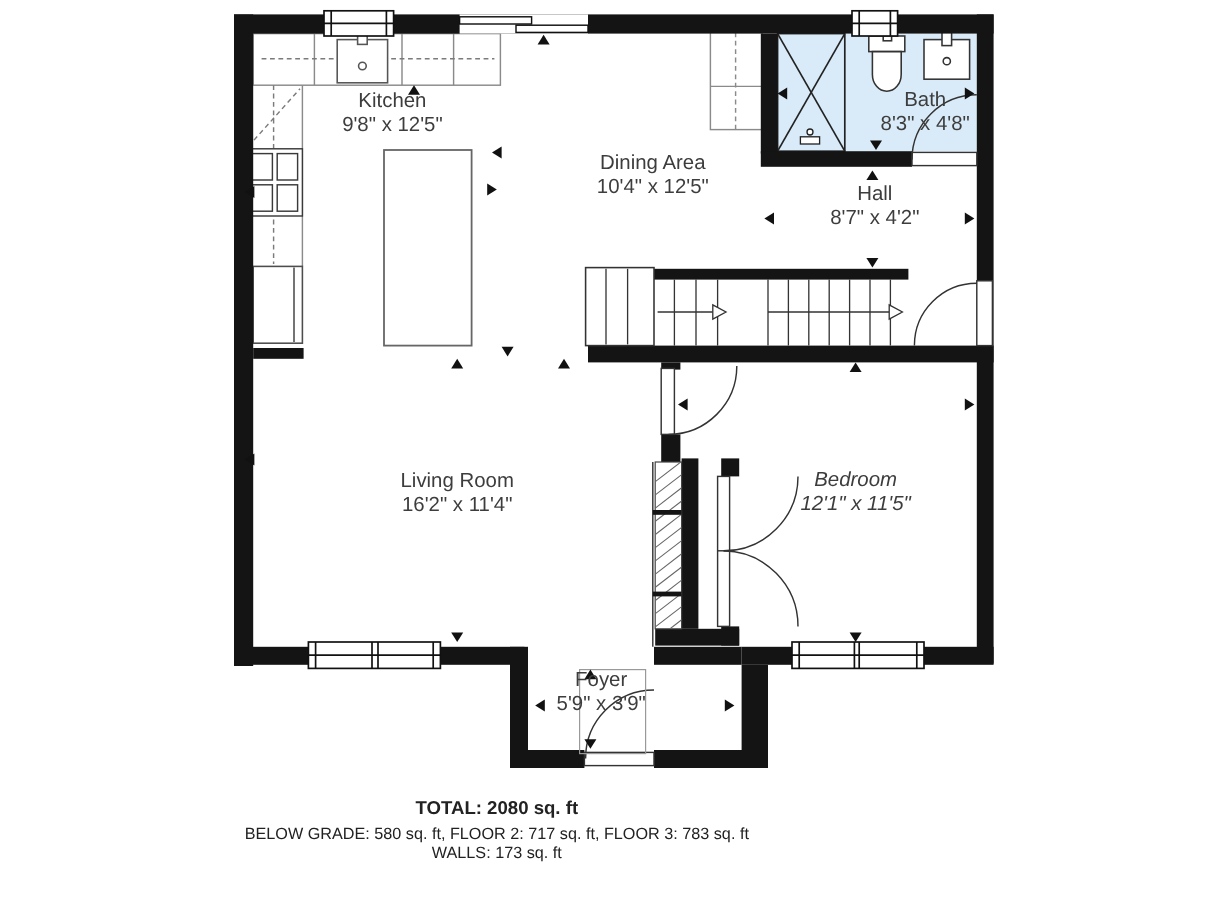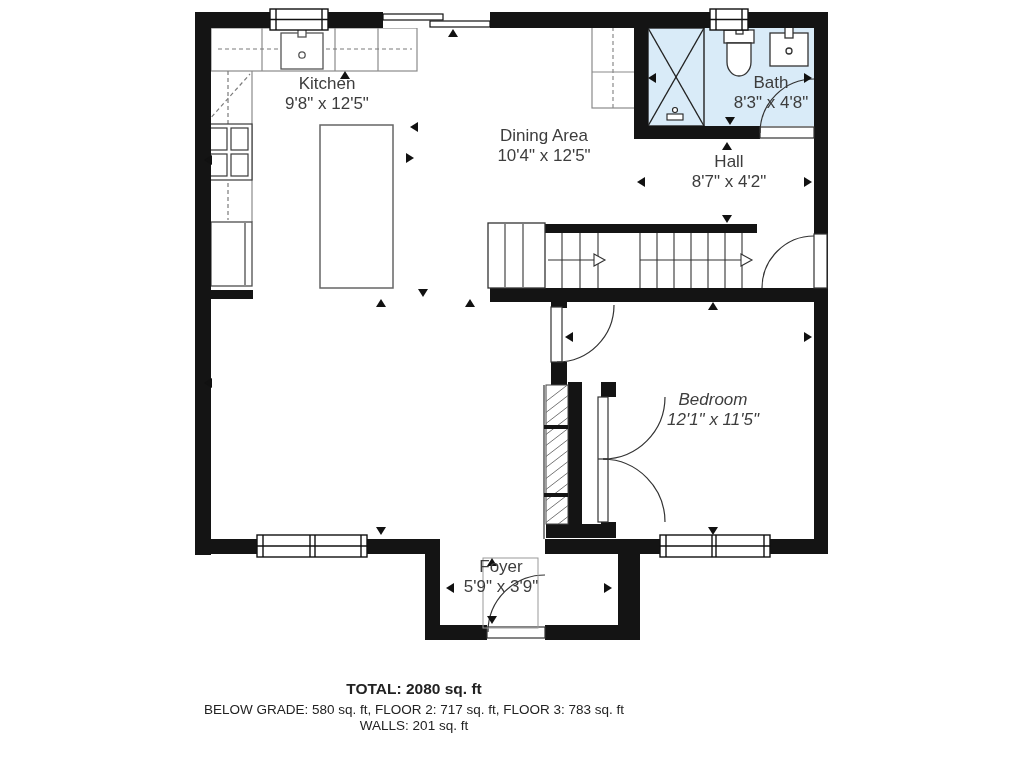"Living Room" div.room-label { html: none -> <div> <div>Living Room</div> <div>16'2" x 11'4"</div> </div> }
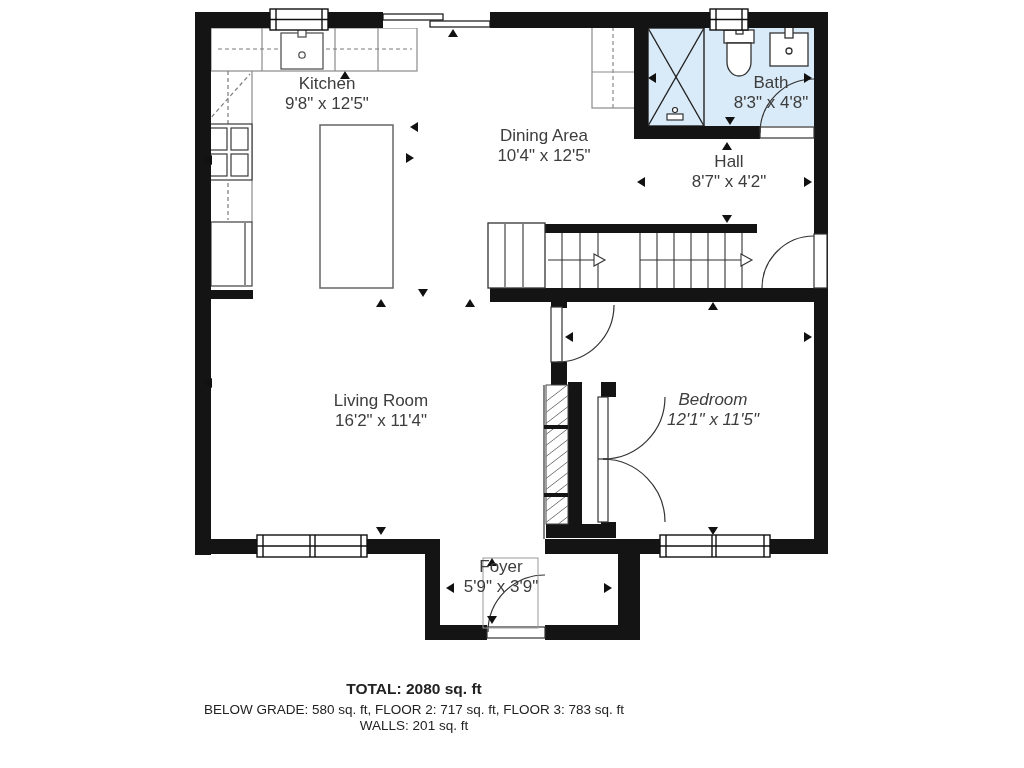"TOTAL: 2080 sq. ft" .footer .l1 { margin-top: 15px -> none }
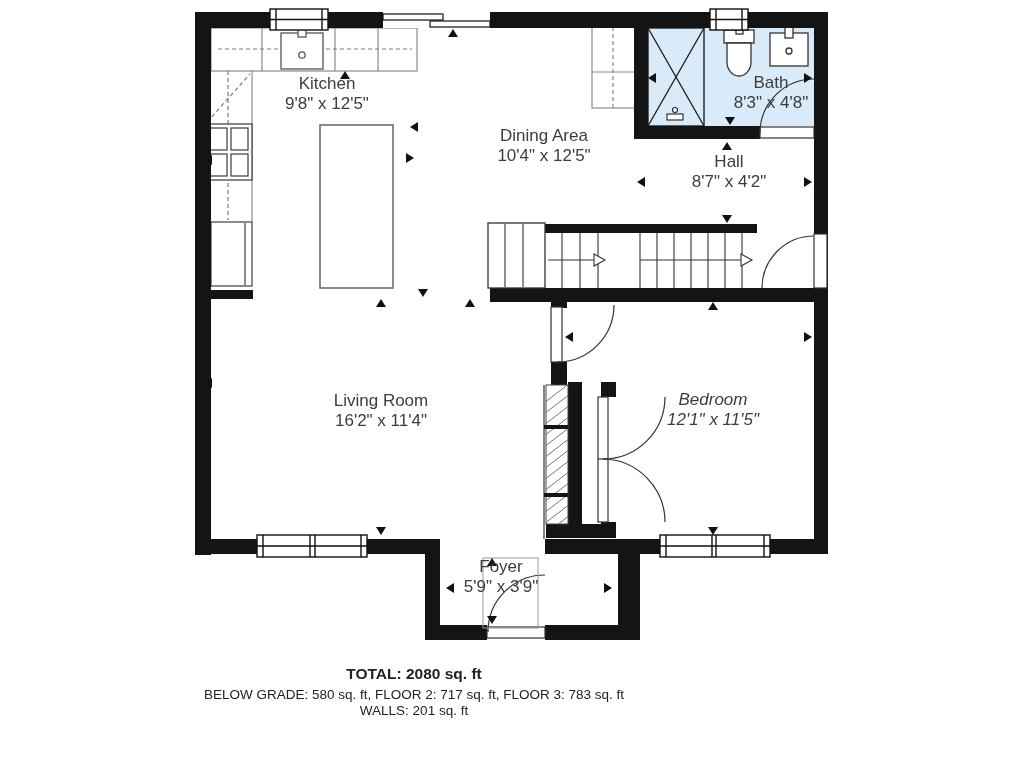"WALLS: 201 sq. ft" div.l { text: 201 -> 173 }
